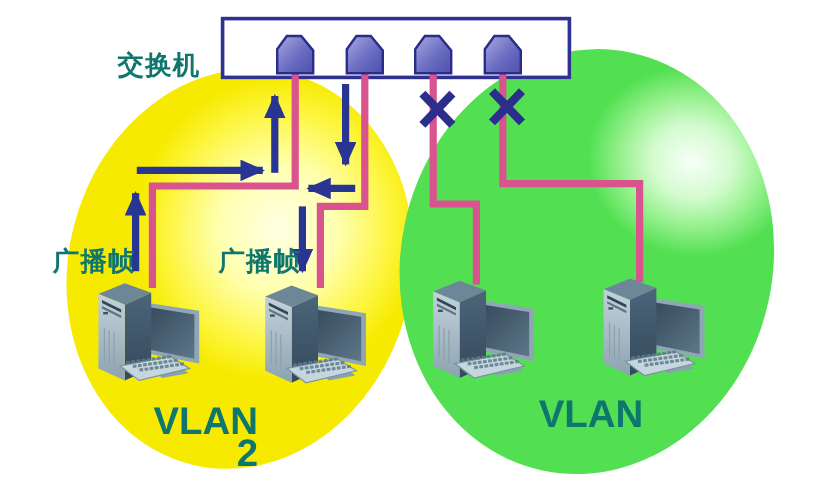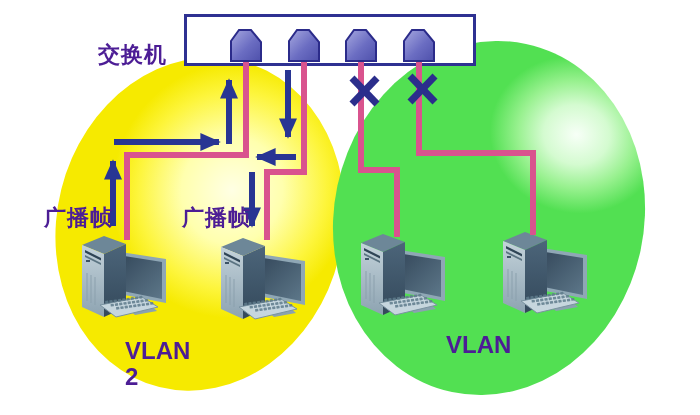"交换机" .lbl { color: #4c1d95 -> #0f766e }
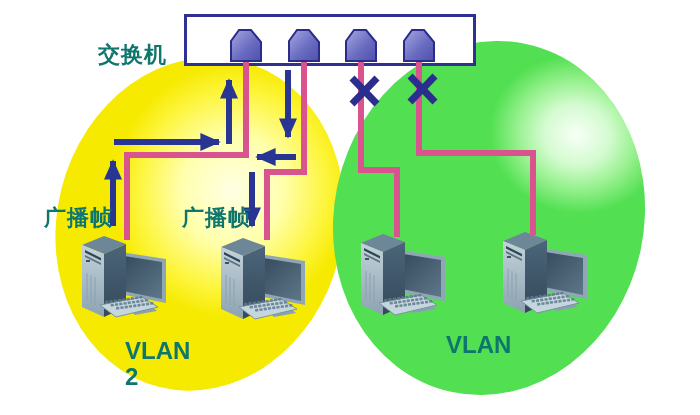"VLAN" .vlanlbl { font-size: 24px -> 32px; text-align: left -> right }
